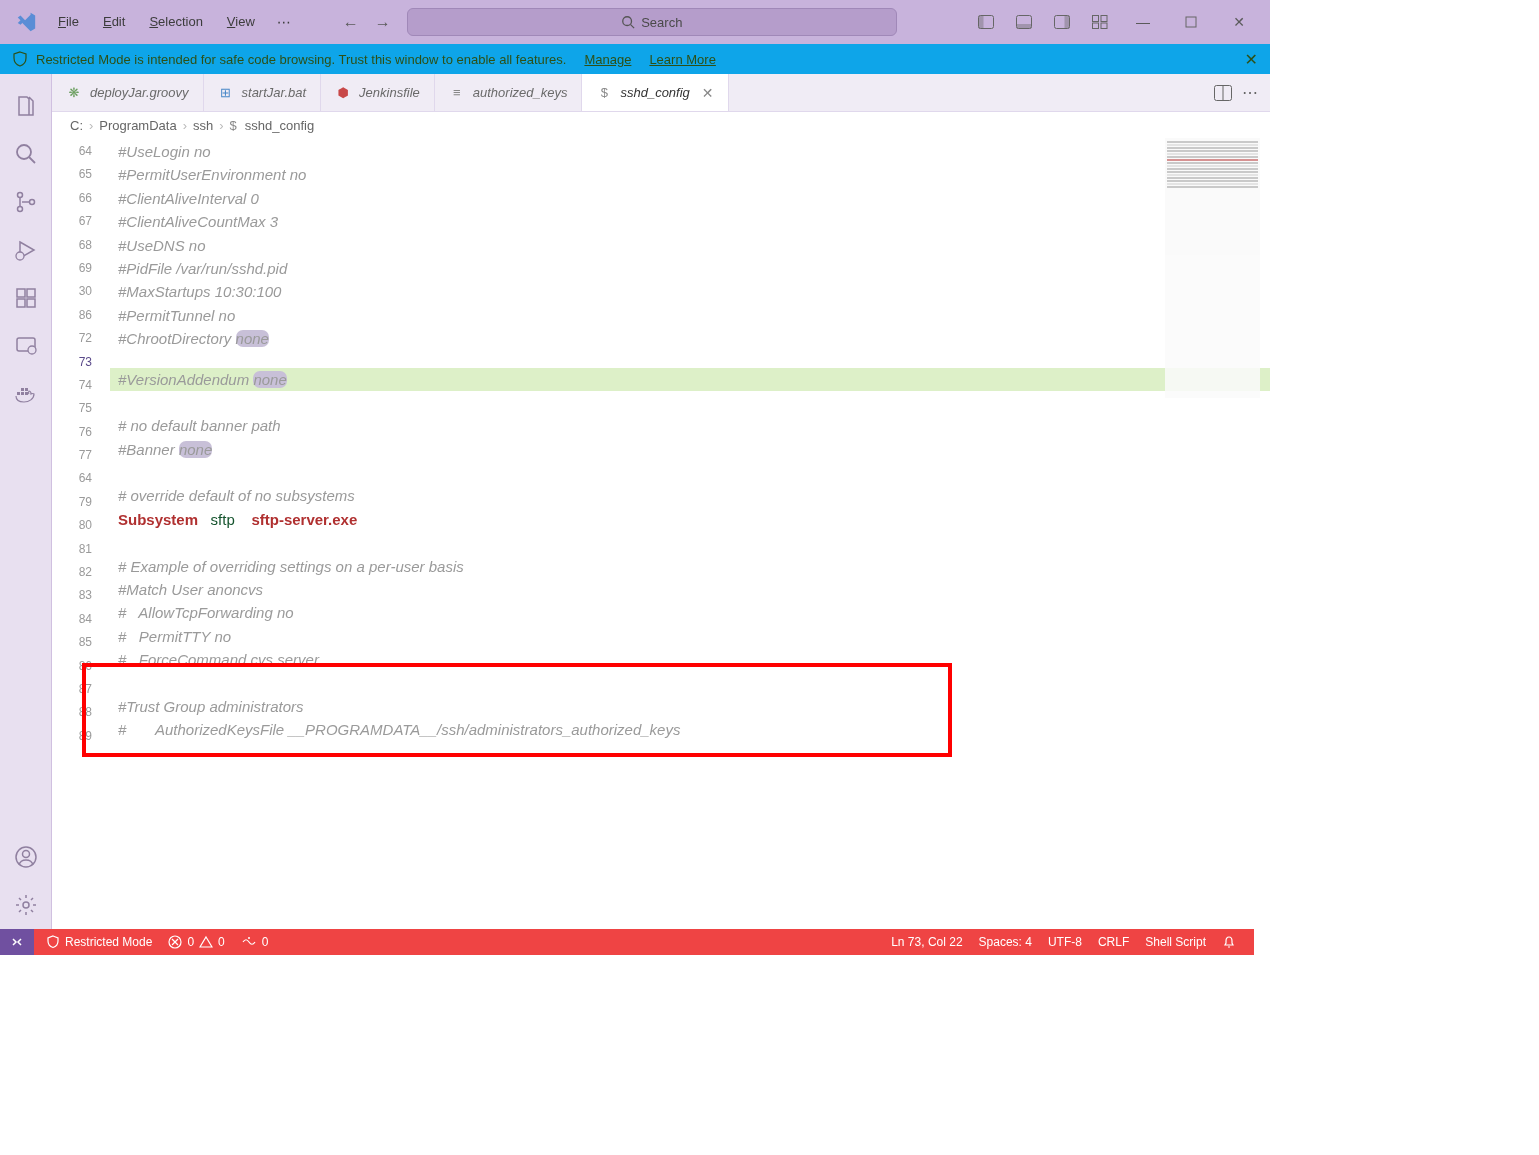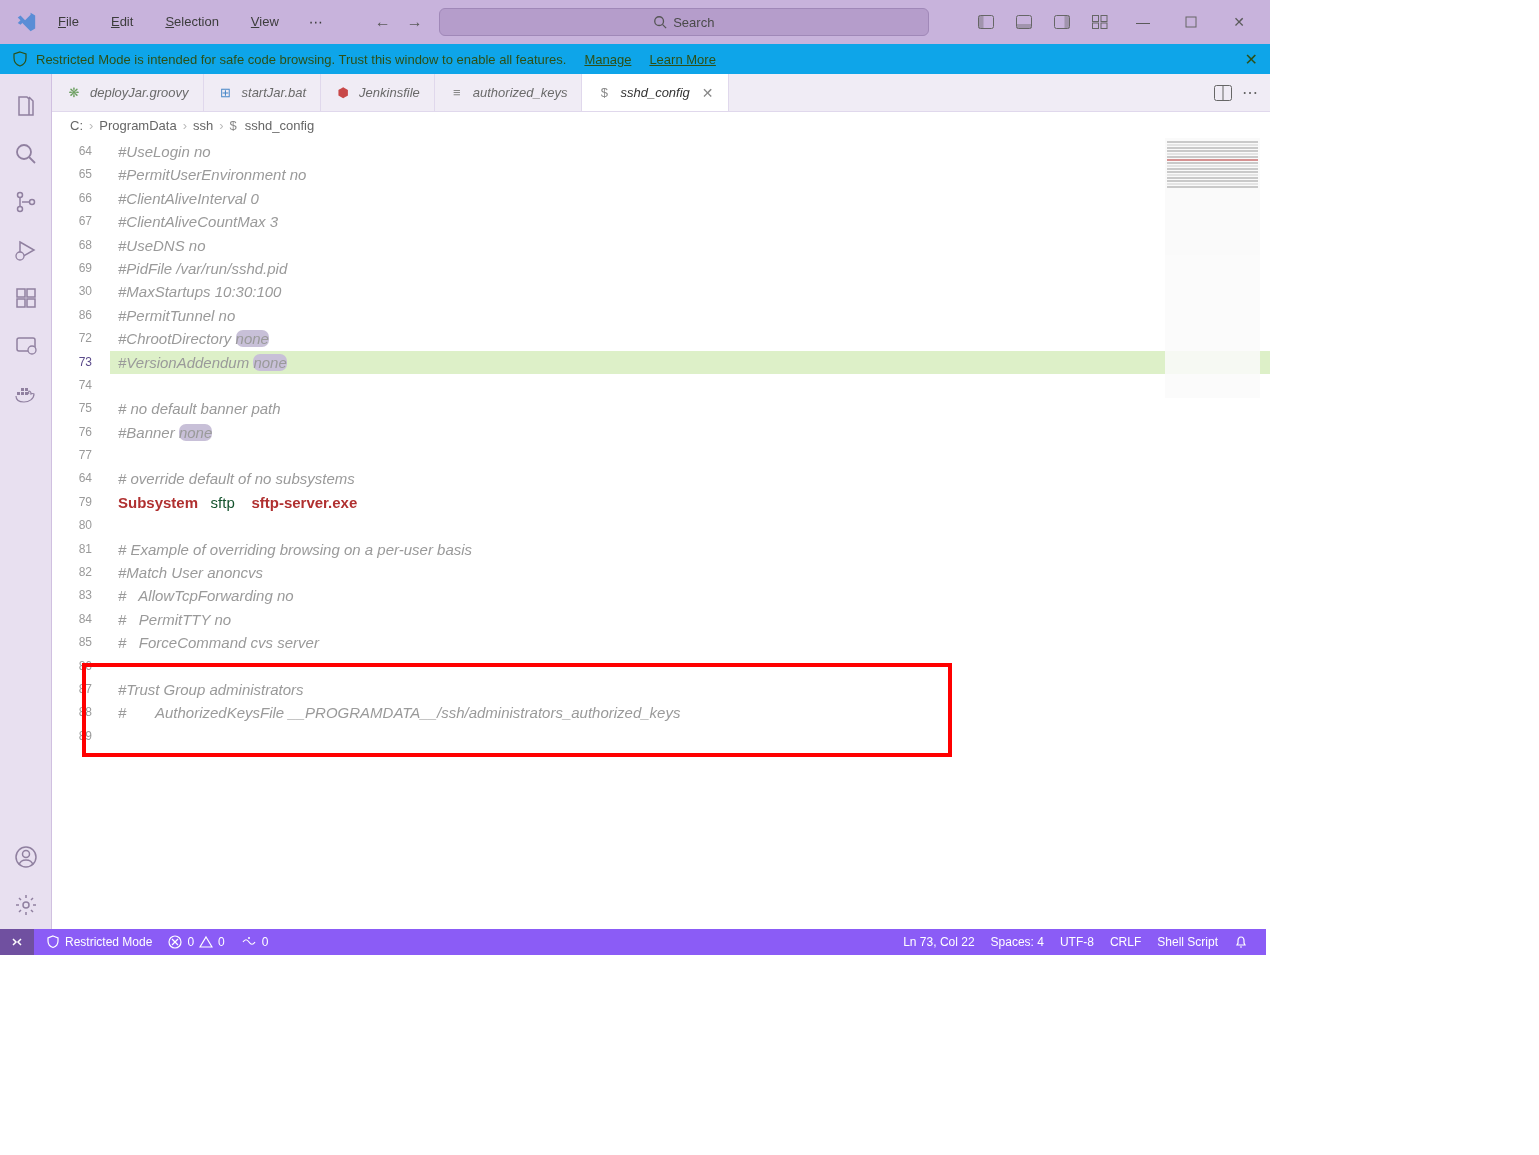"File" .menu { gap: 12px -> 4px }
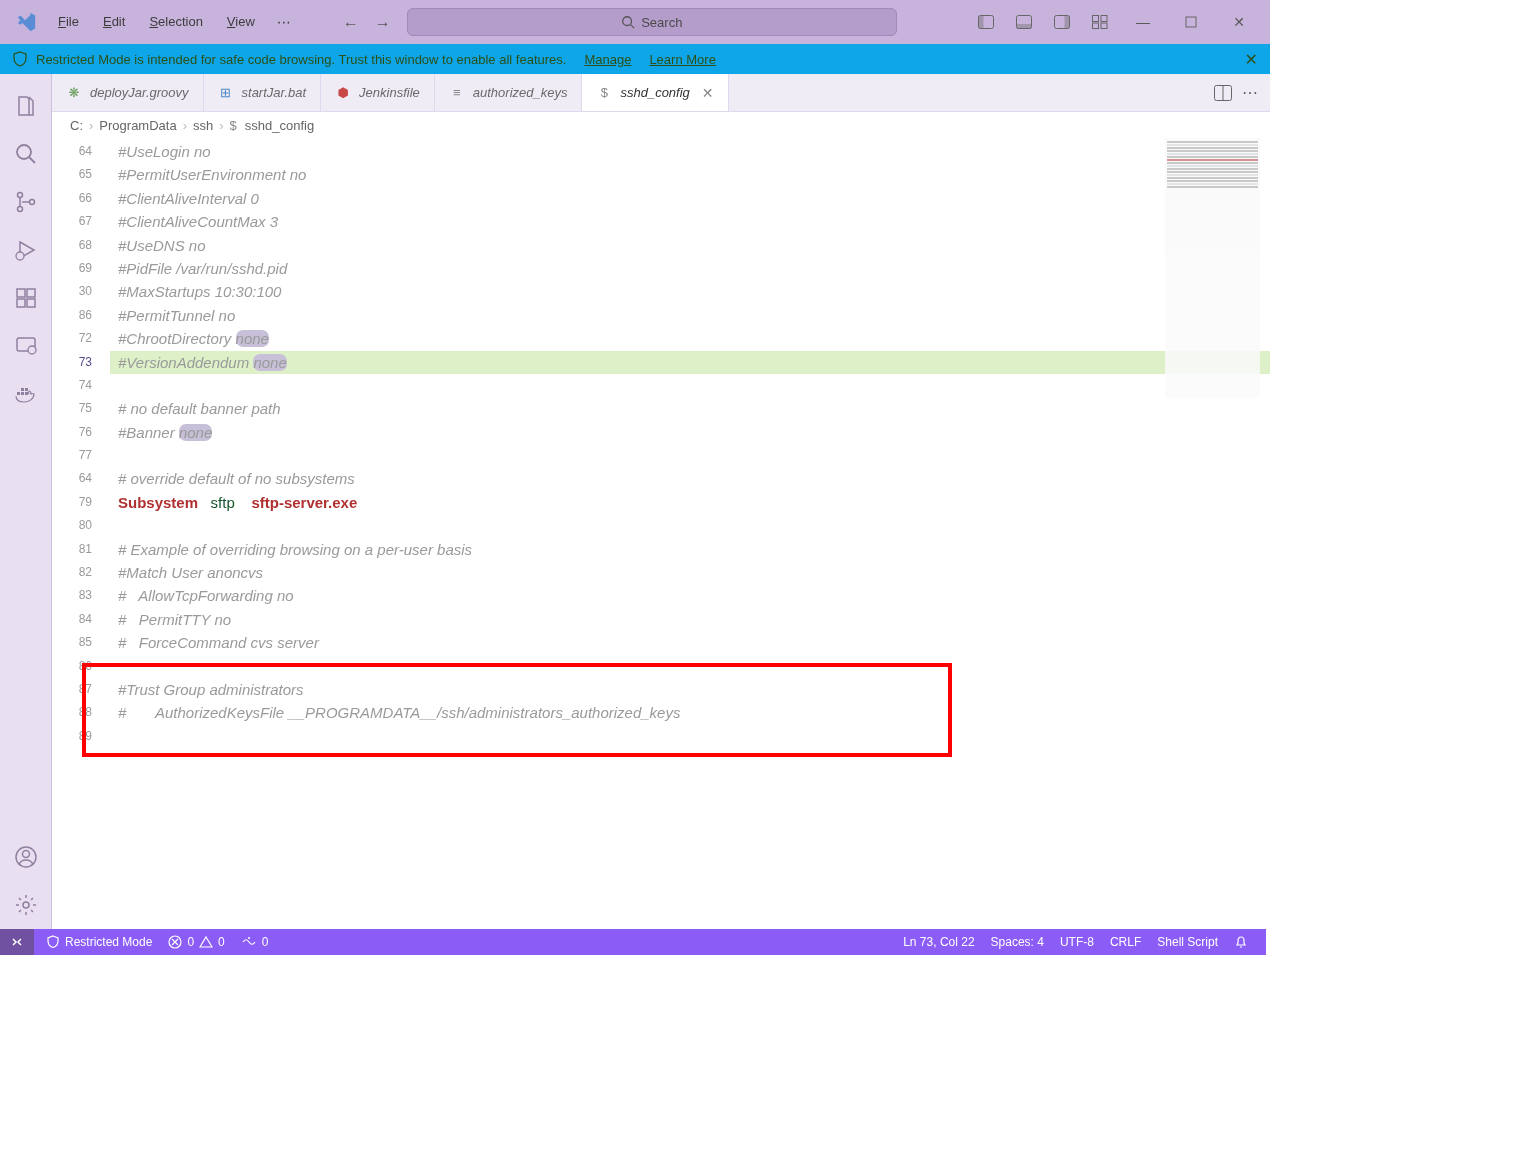"#VersionAddendum none" .line.hl { margin-top: none -> 17px }
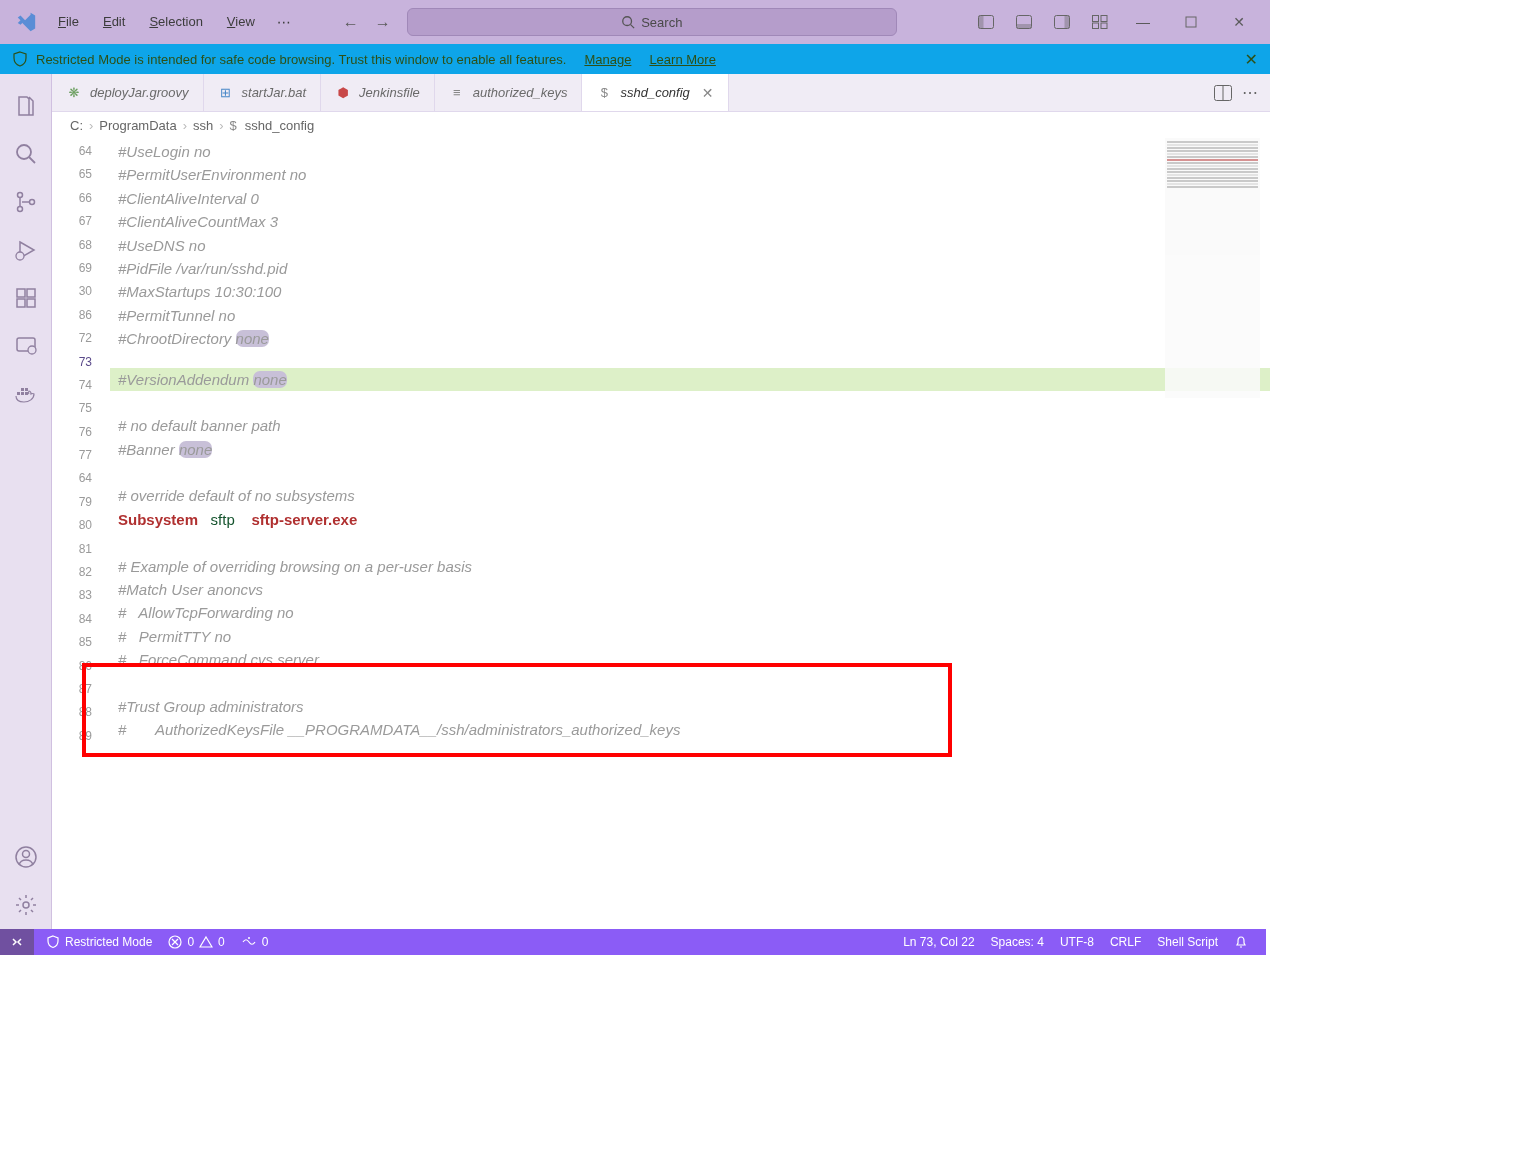"# Example of overriding browsing" span.comment { text: browsing -> settings }
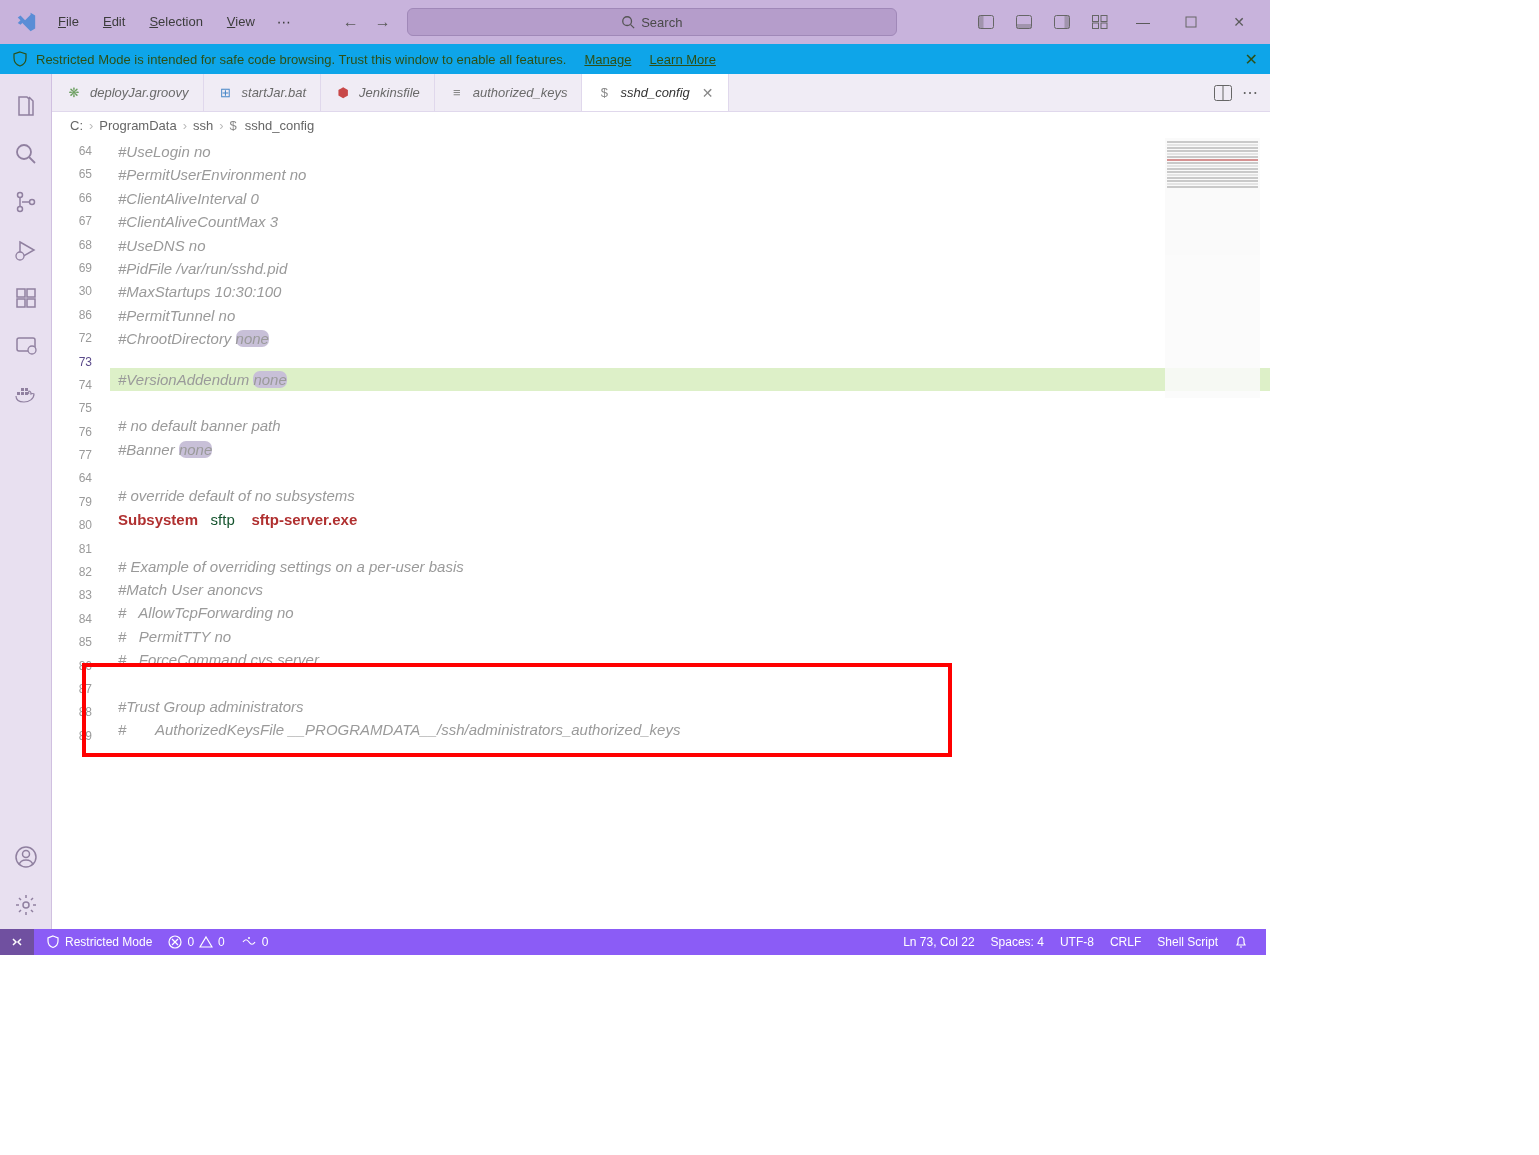"Restricted Mode" .statusbar { background: #8b5cf6 -> #ef4444; right: 4px -> 16px }
